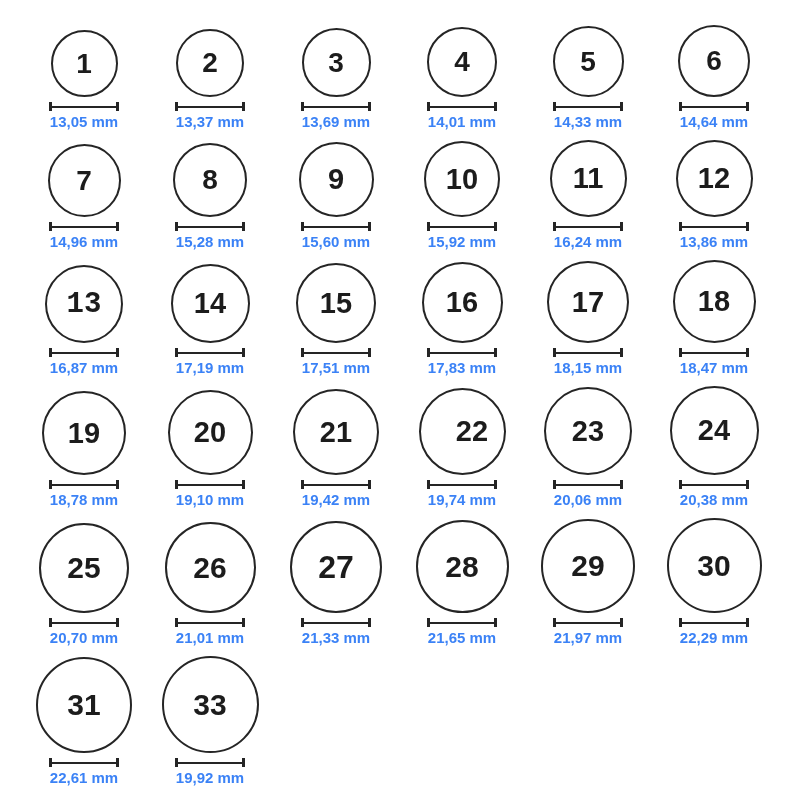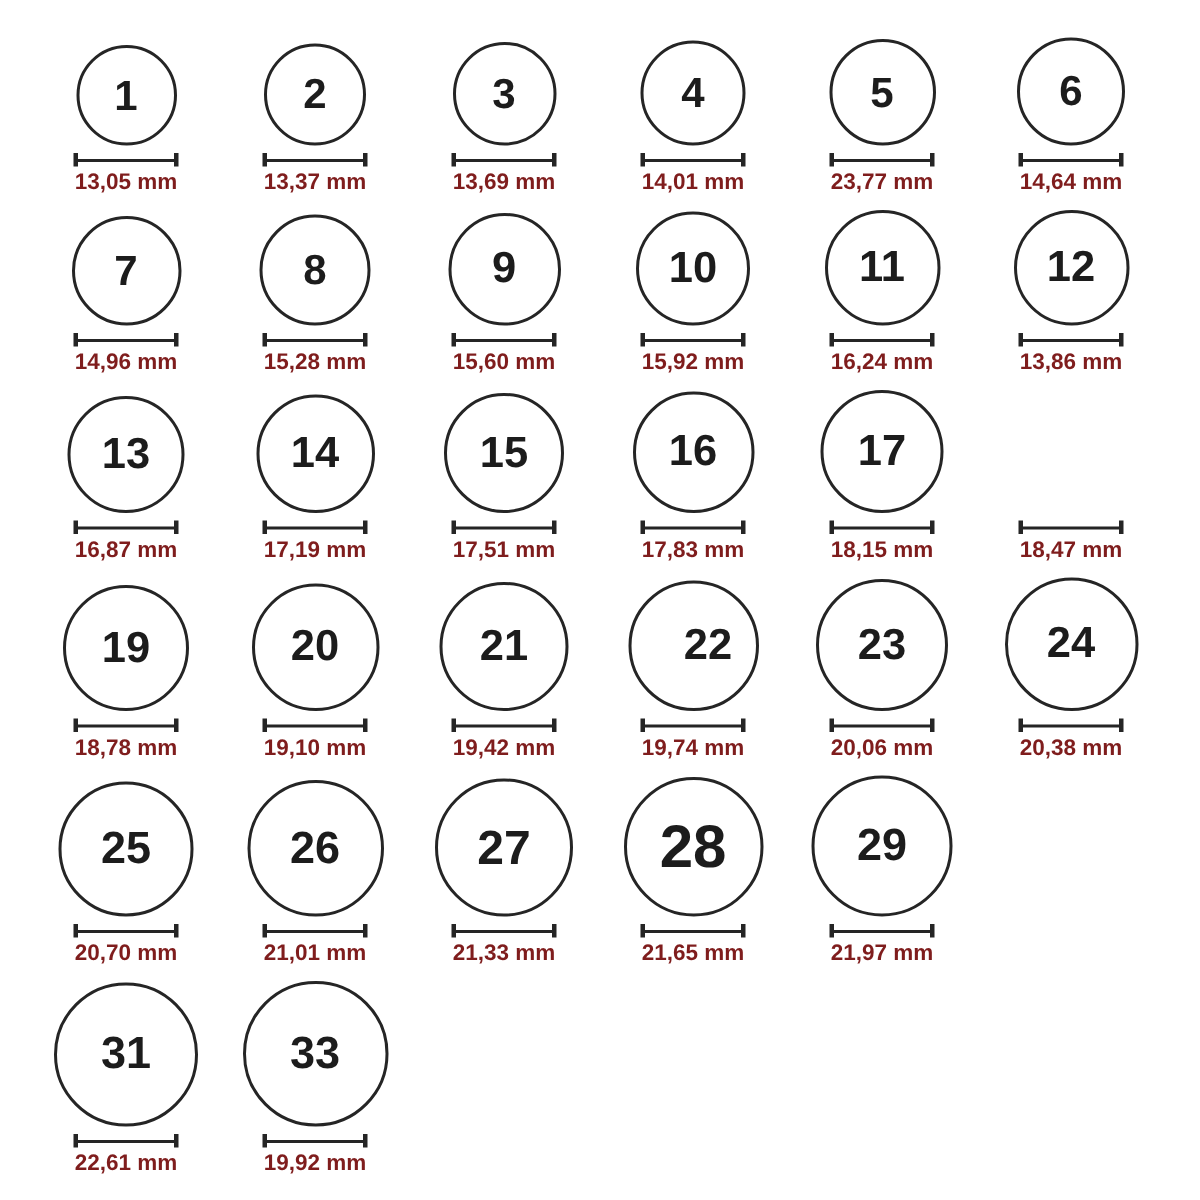"13,05 mm" .mlabel { color: #7f1d1d -> #3b82f6 }
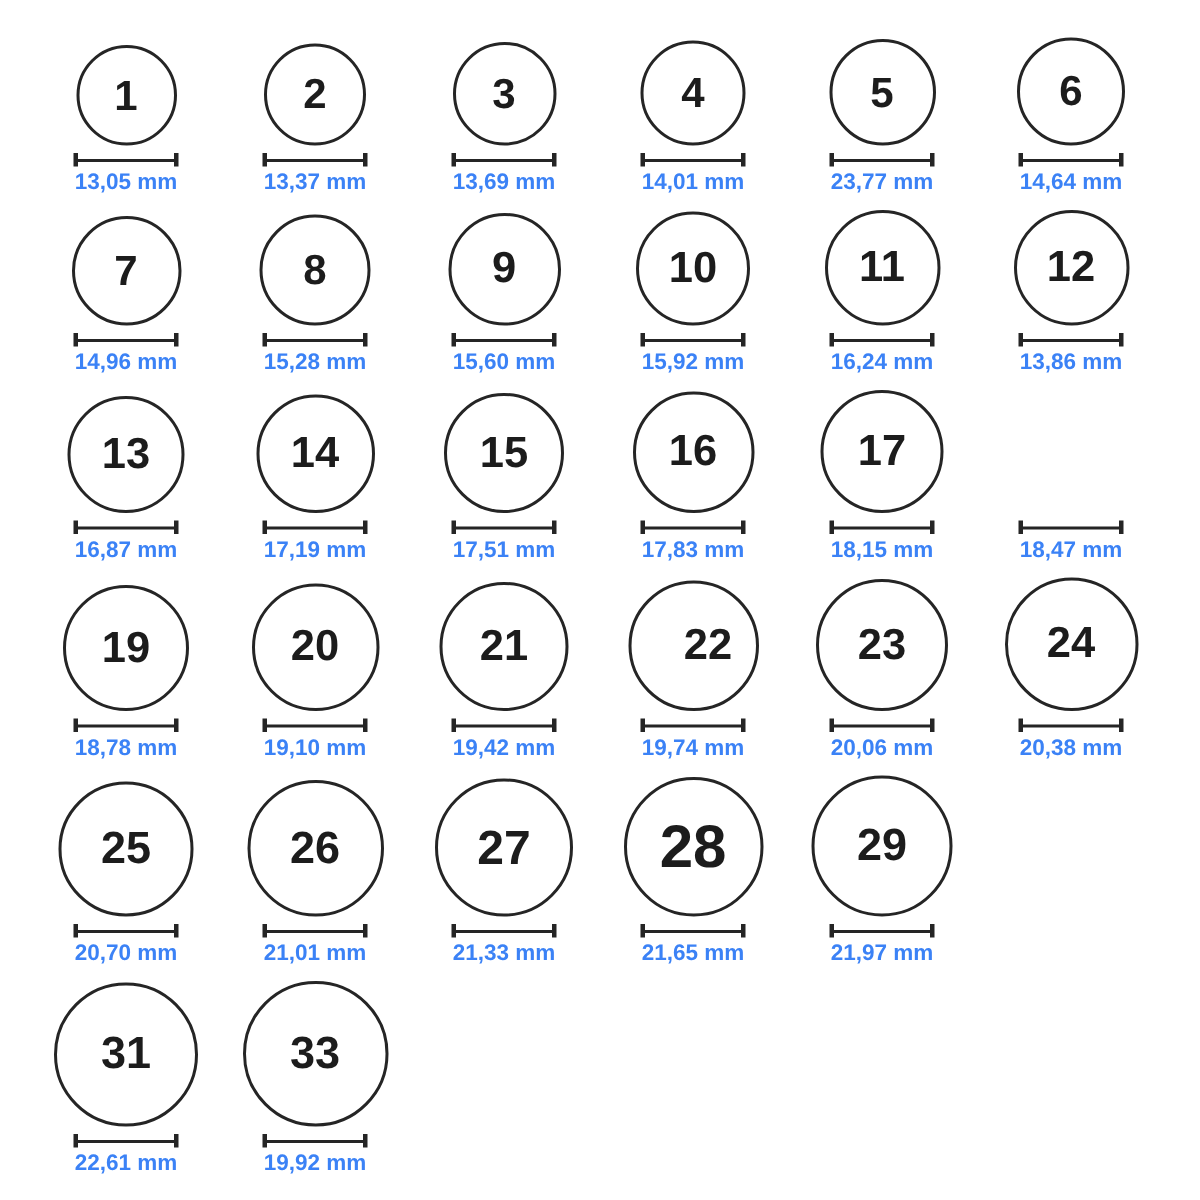"23,77 mm" div.mlabel { text: 23,77 -> 14,33 }
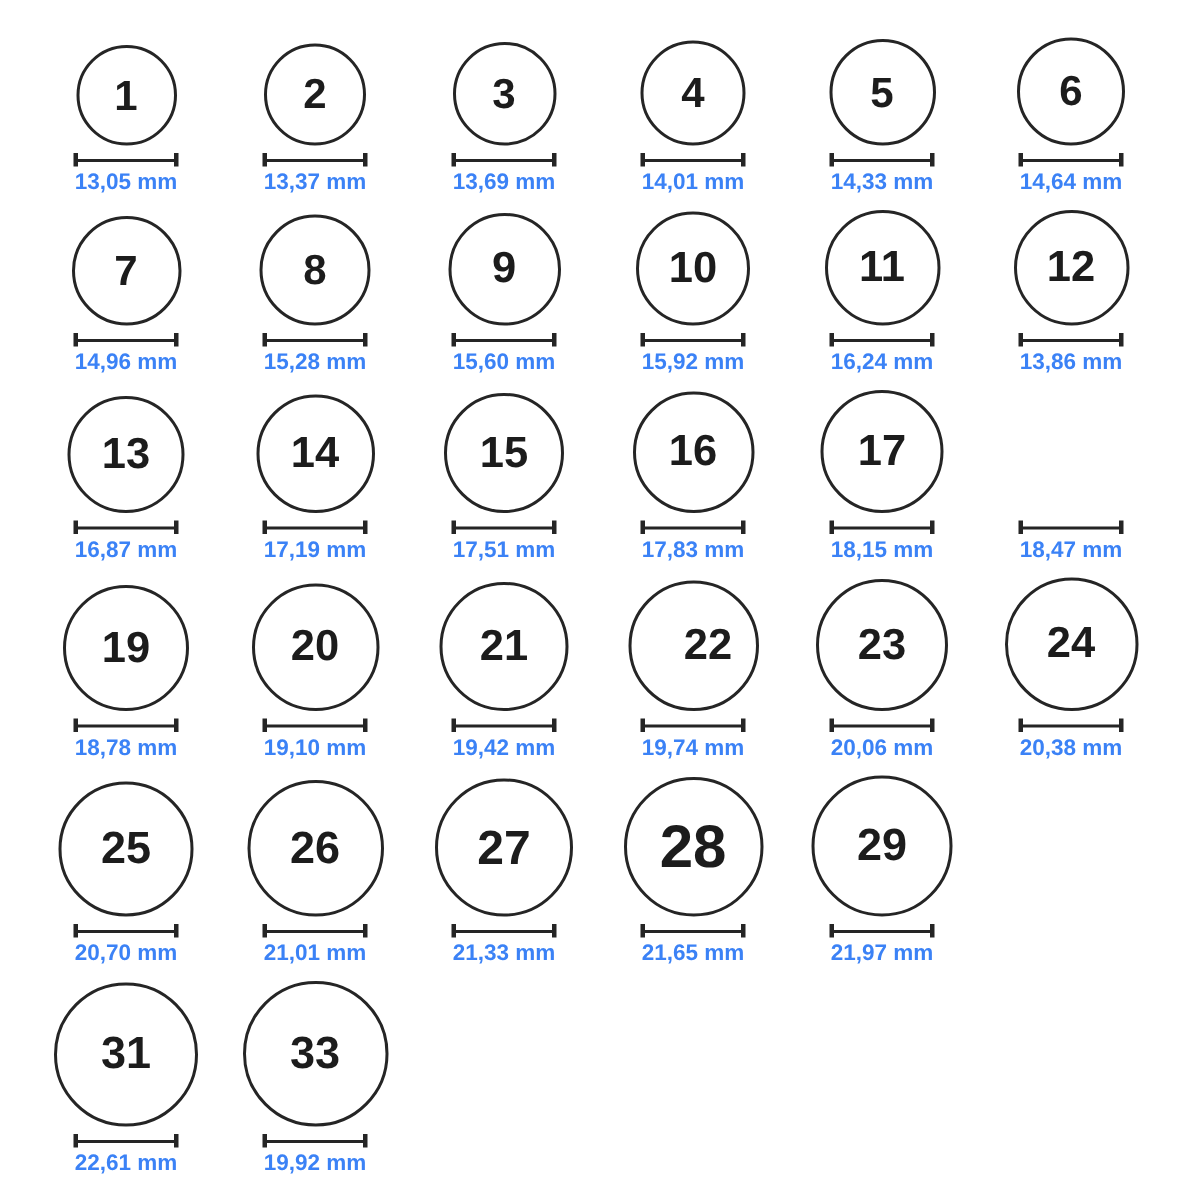"13" div.ring { font-family: none -> Liberation Mono, monospace }
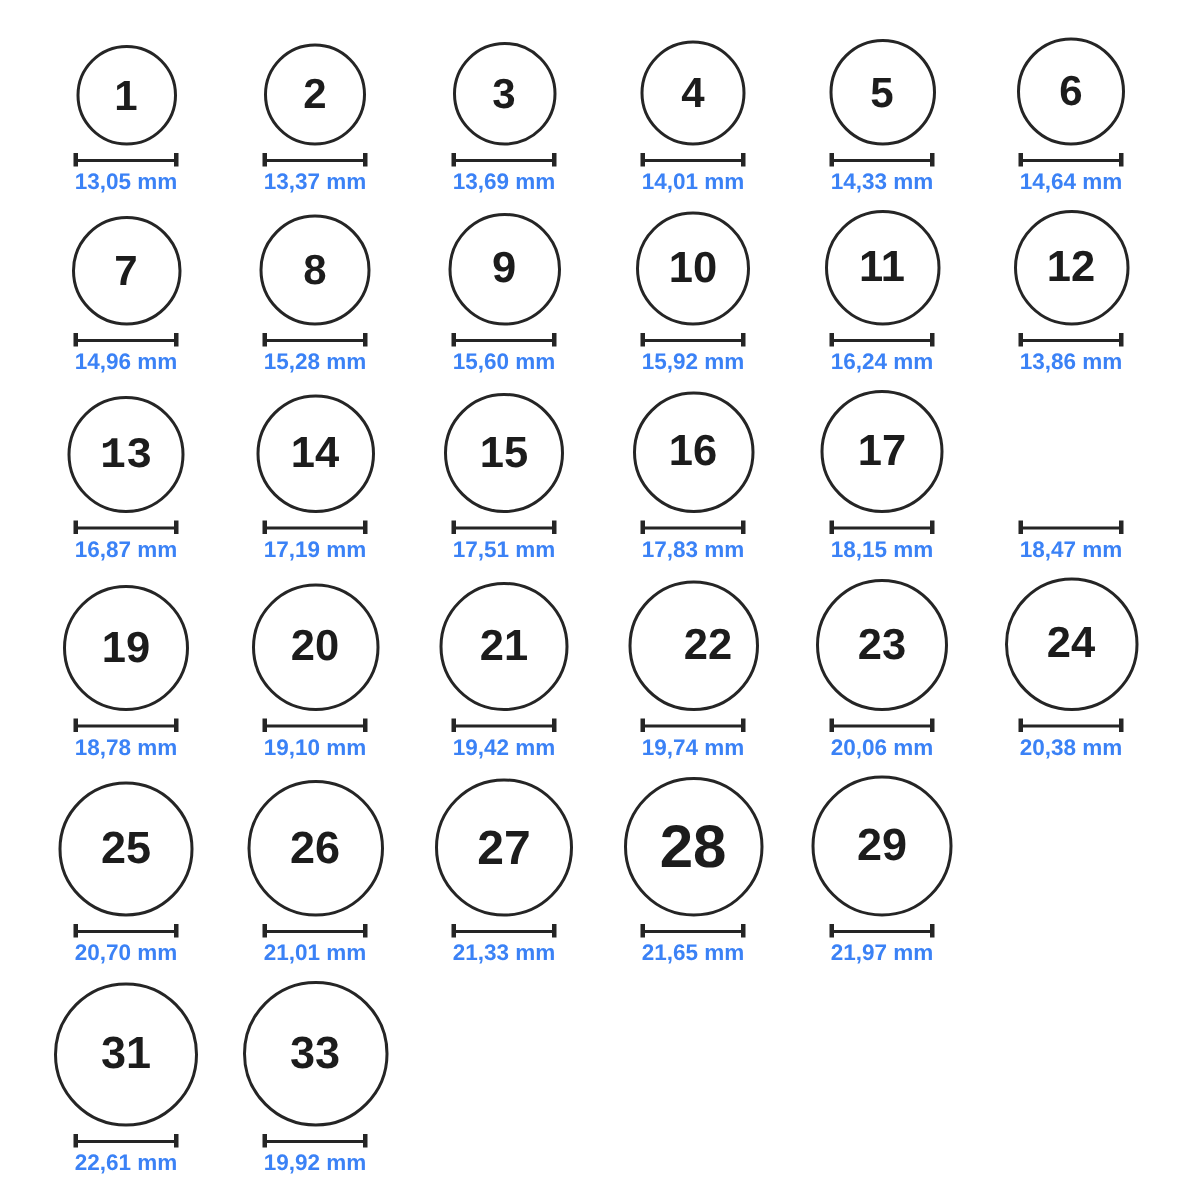"18" div.ring { html: none -> <div> <span>18</span> </div> }
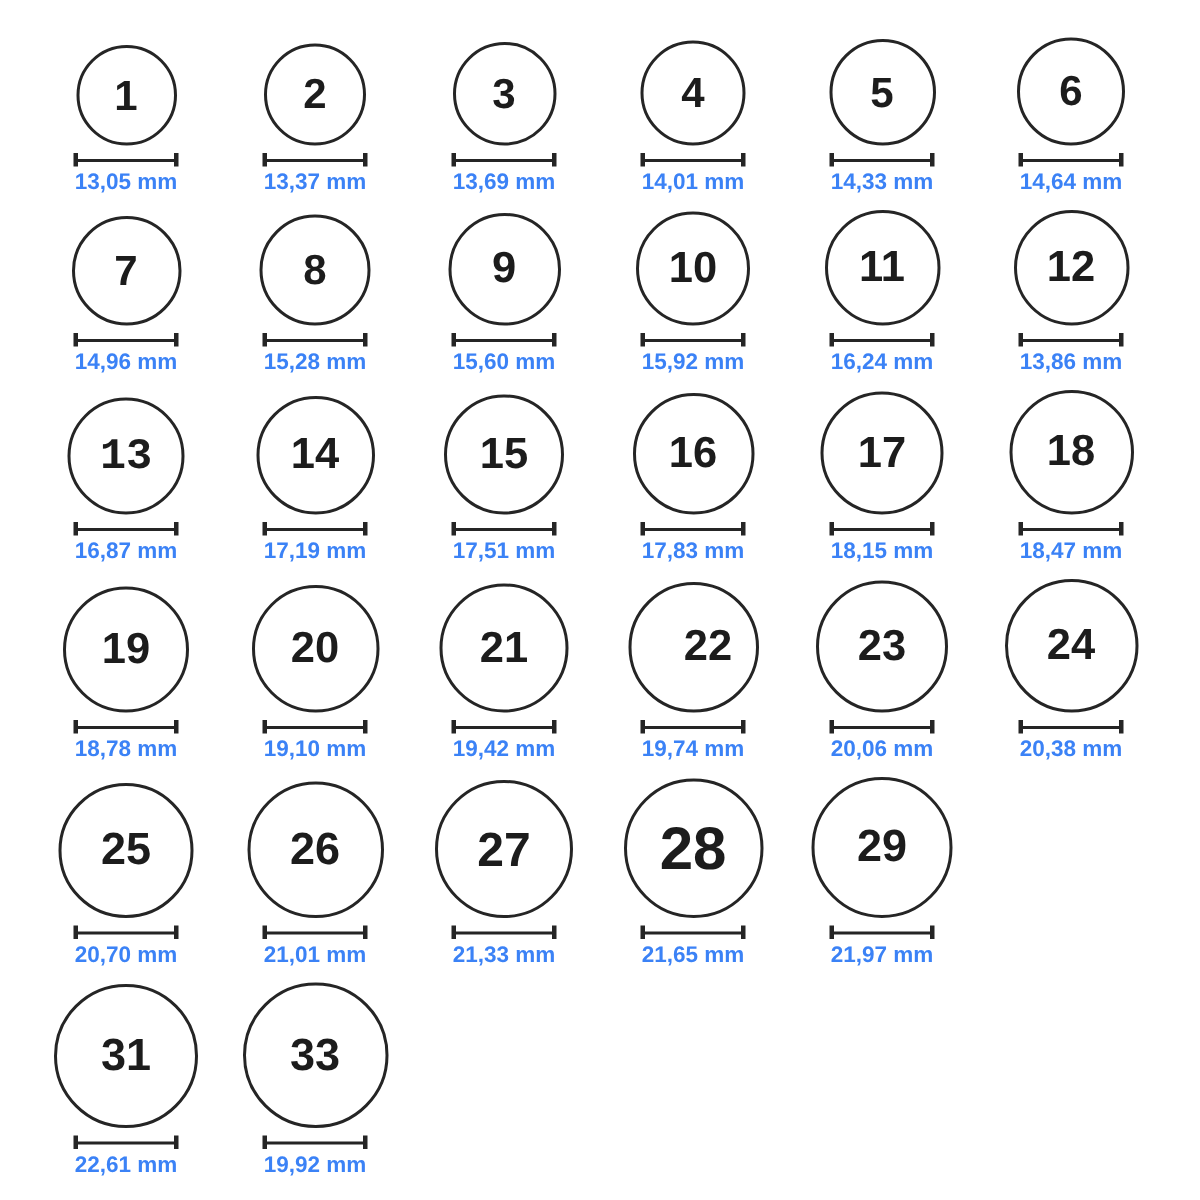"28" span { font-size: 40px -> 30px }
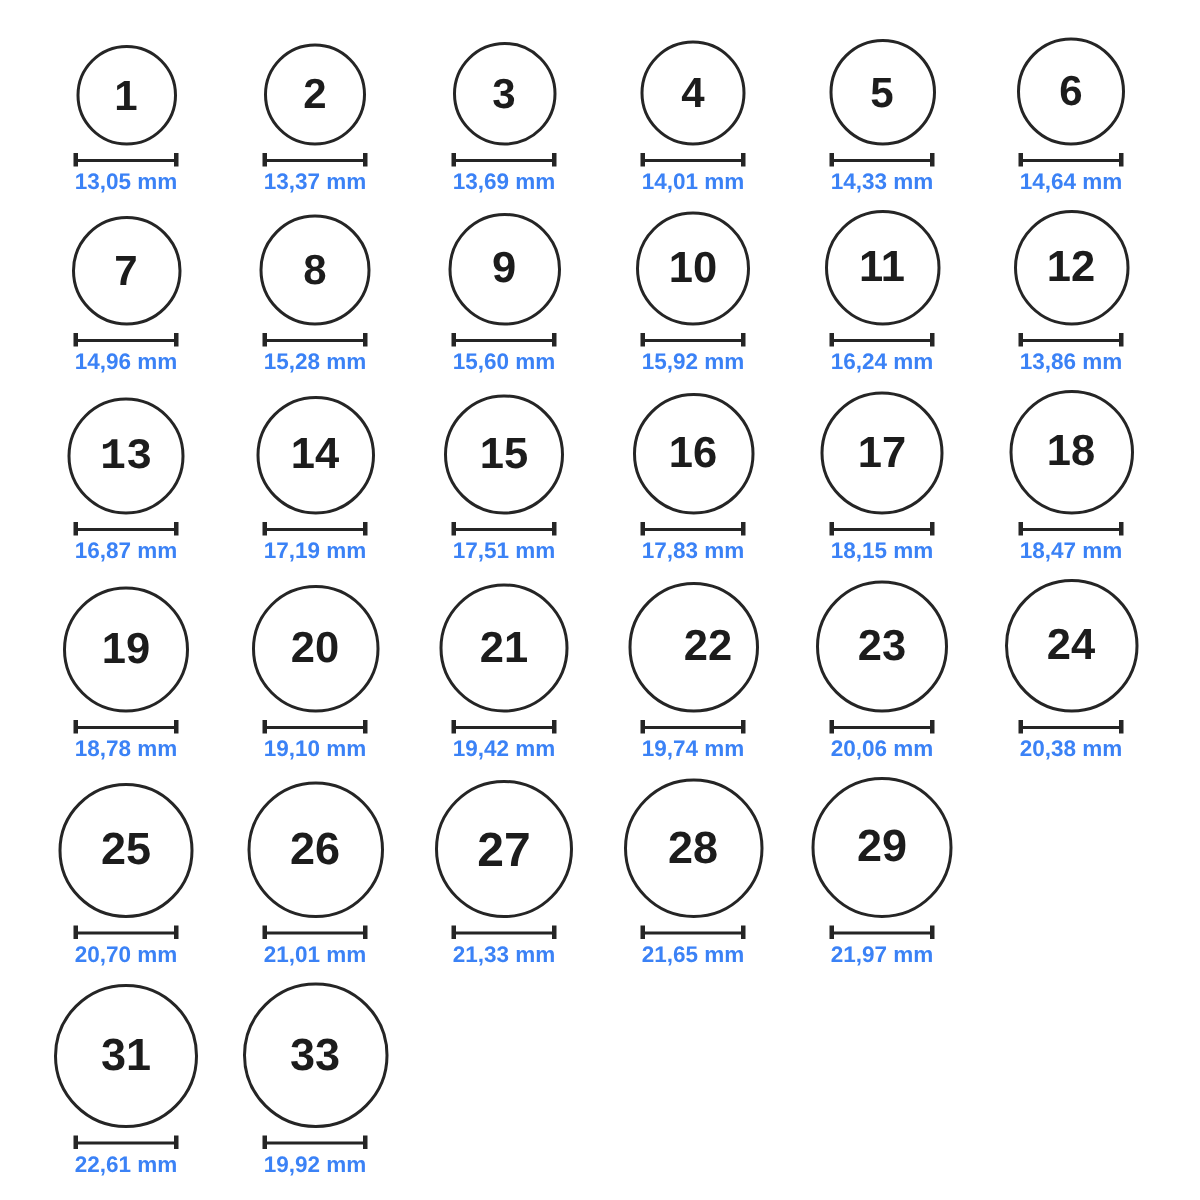"30" div.cell { html: none -> <div> <div> <span>30</span> </div> <div></div> <div>22,29 mm</div> </div> }
